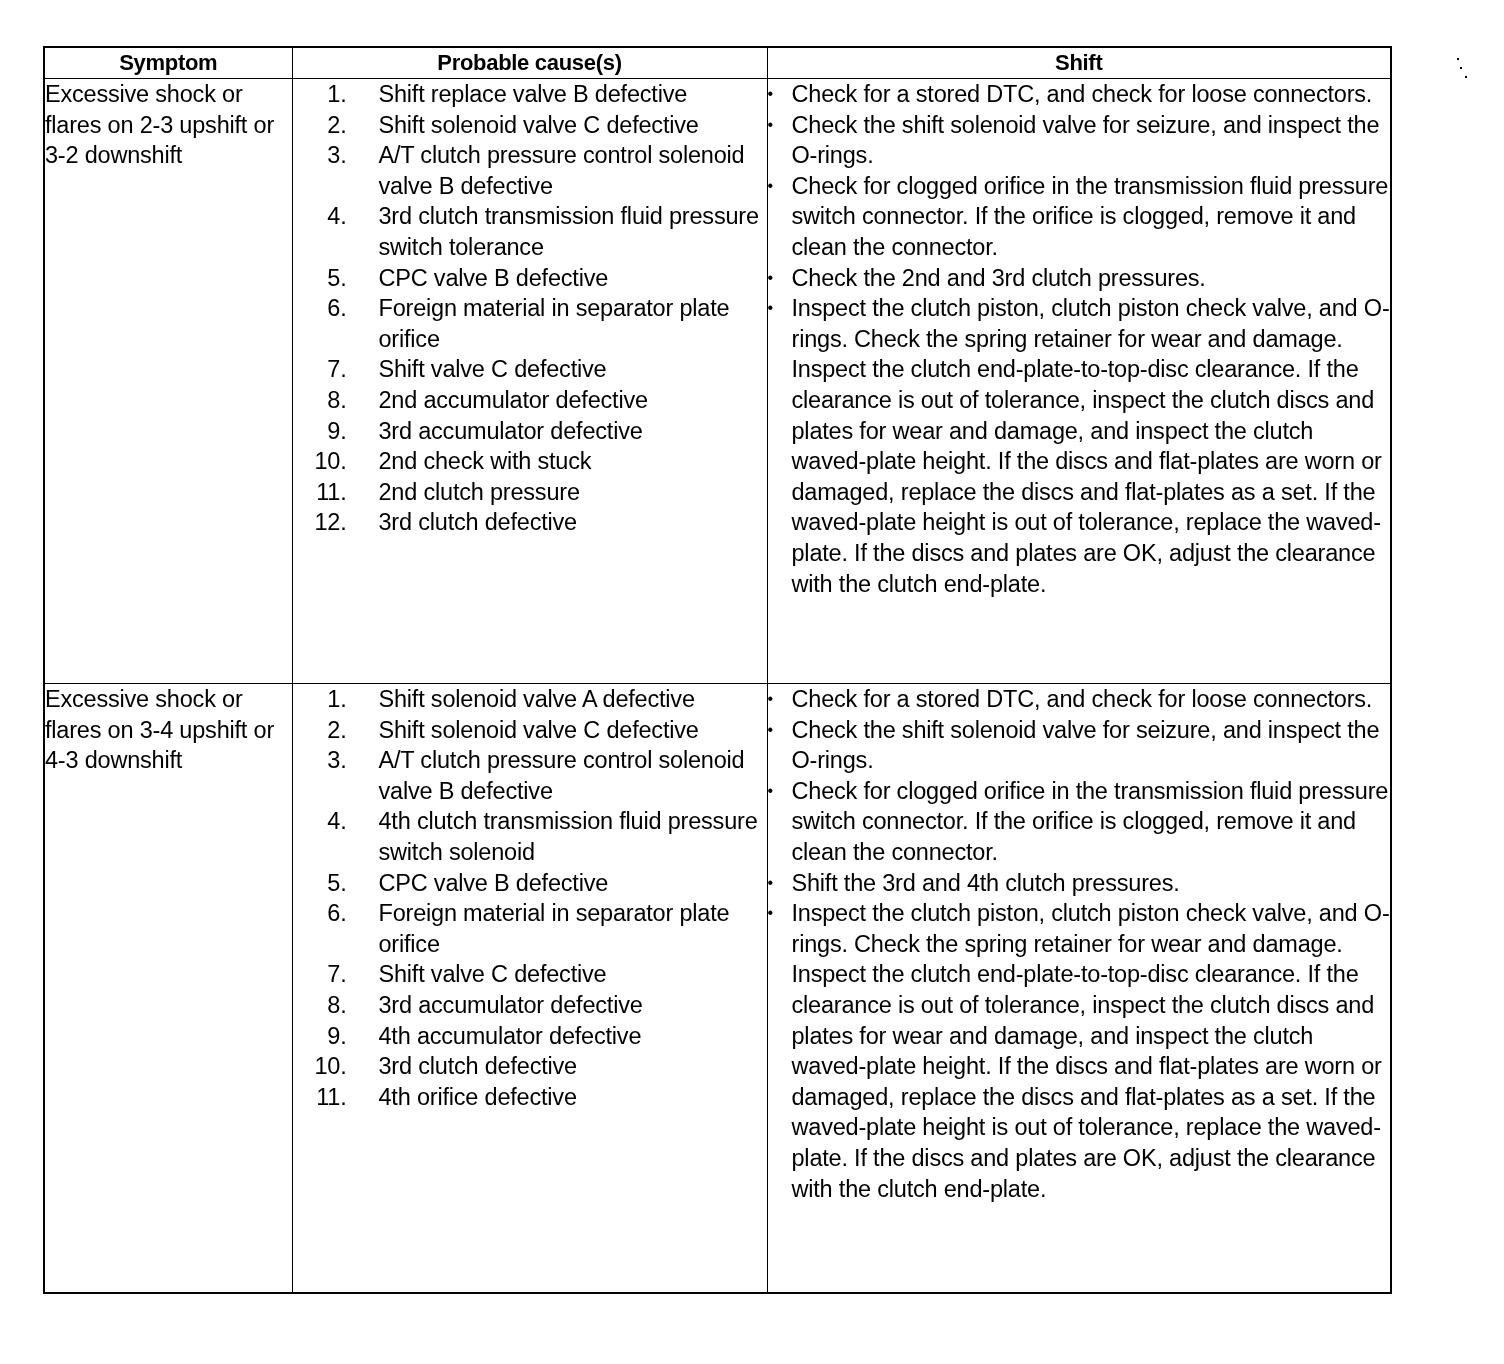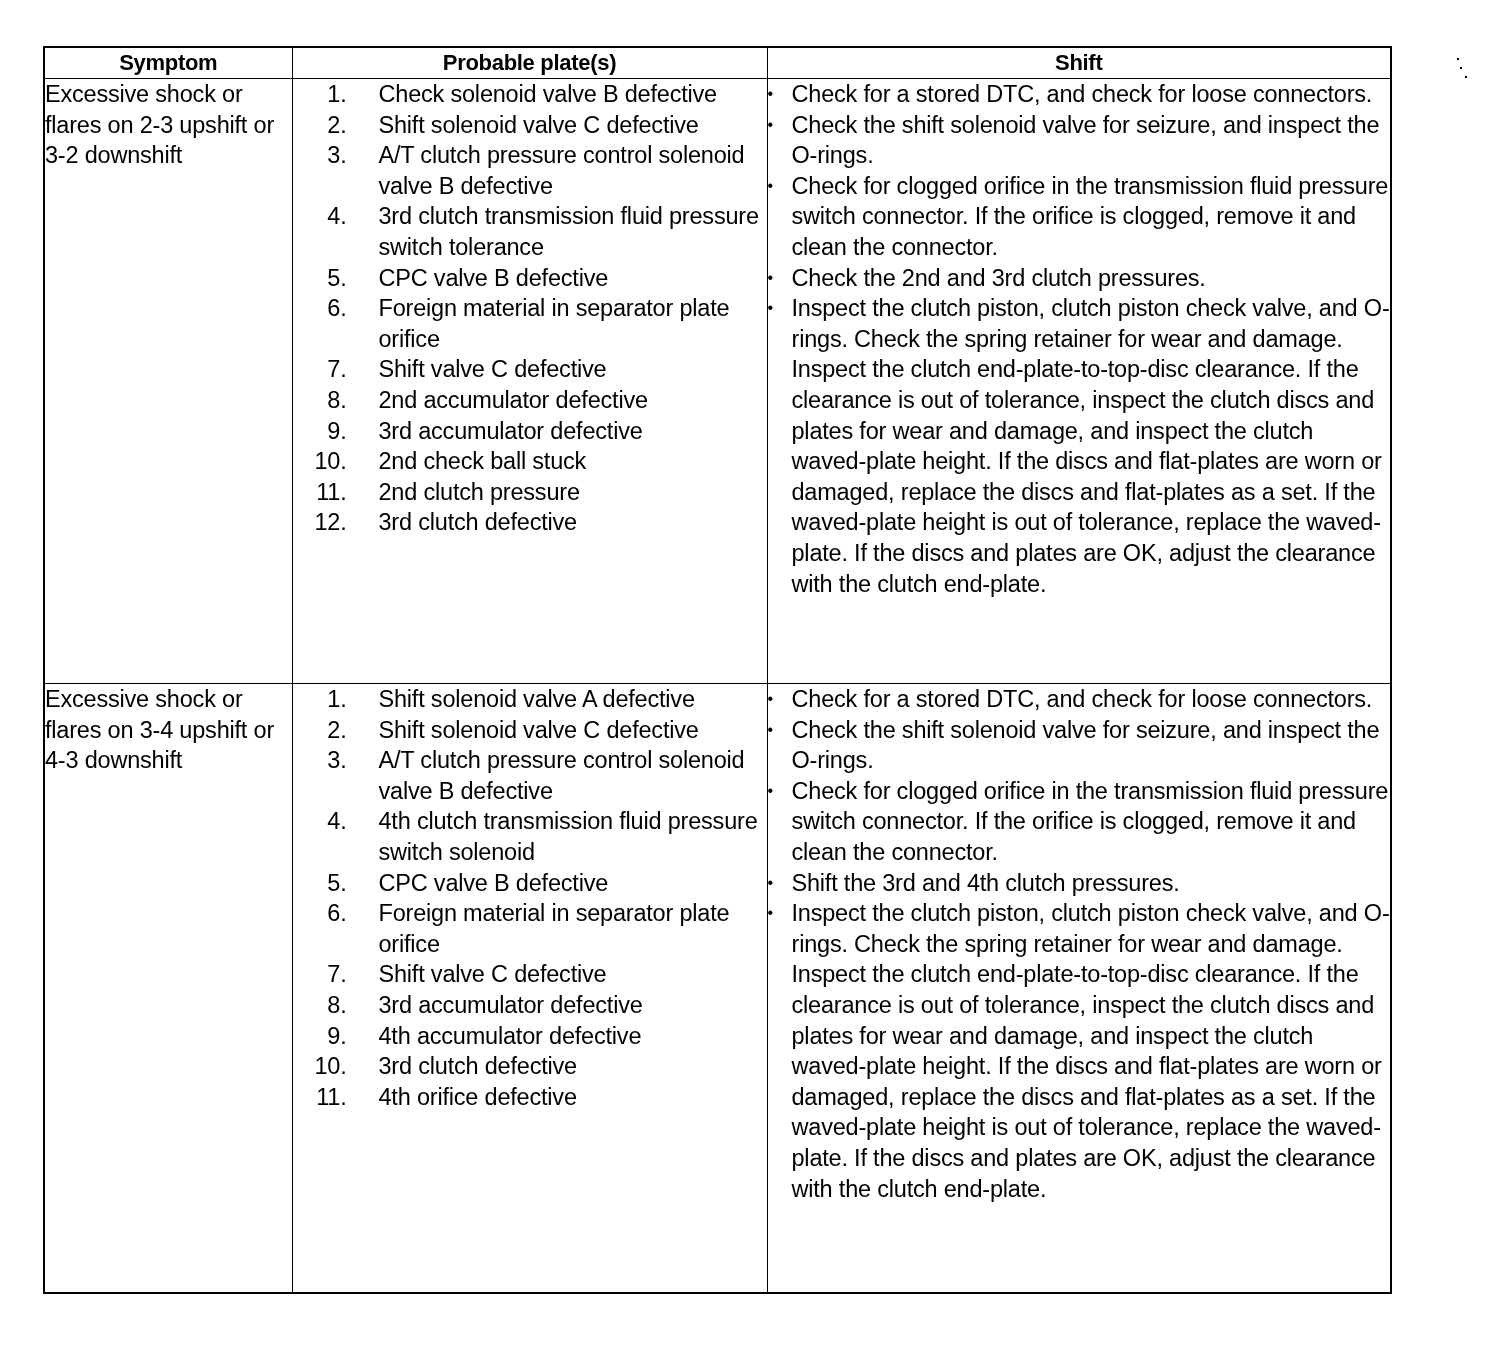"Probable plate(s)" th { text: plate -> cause }
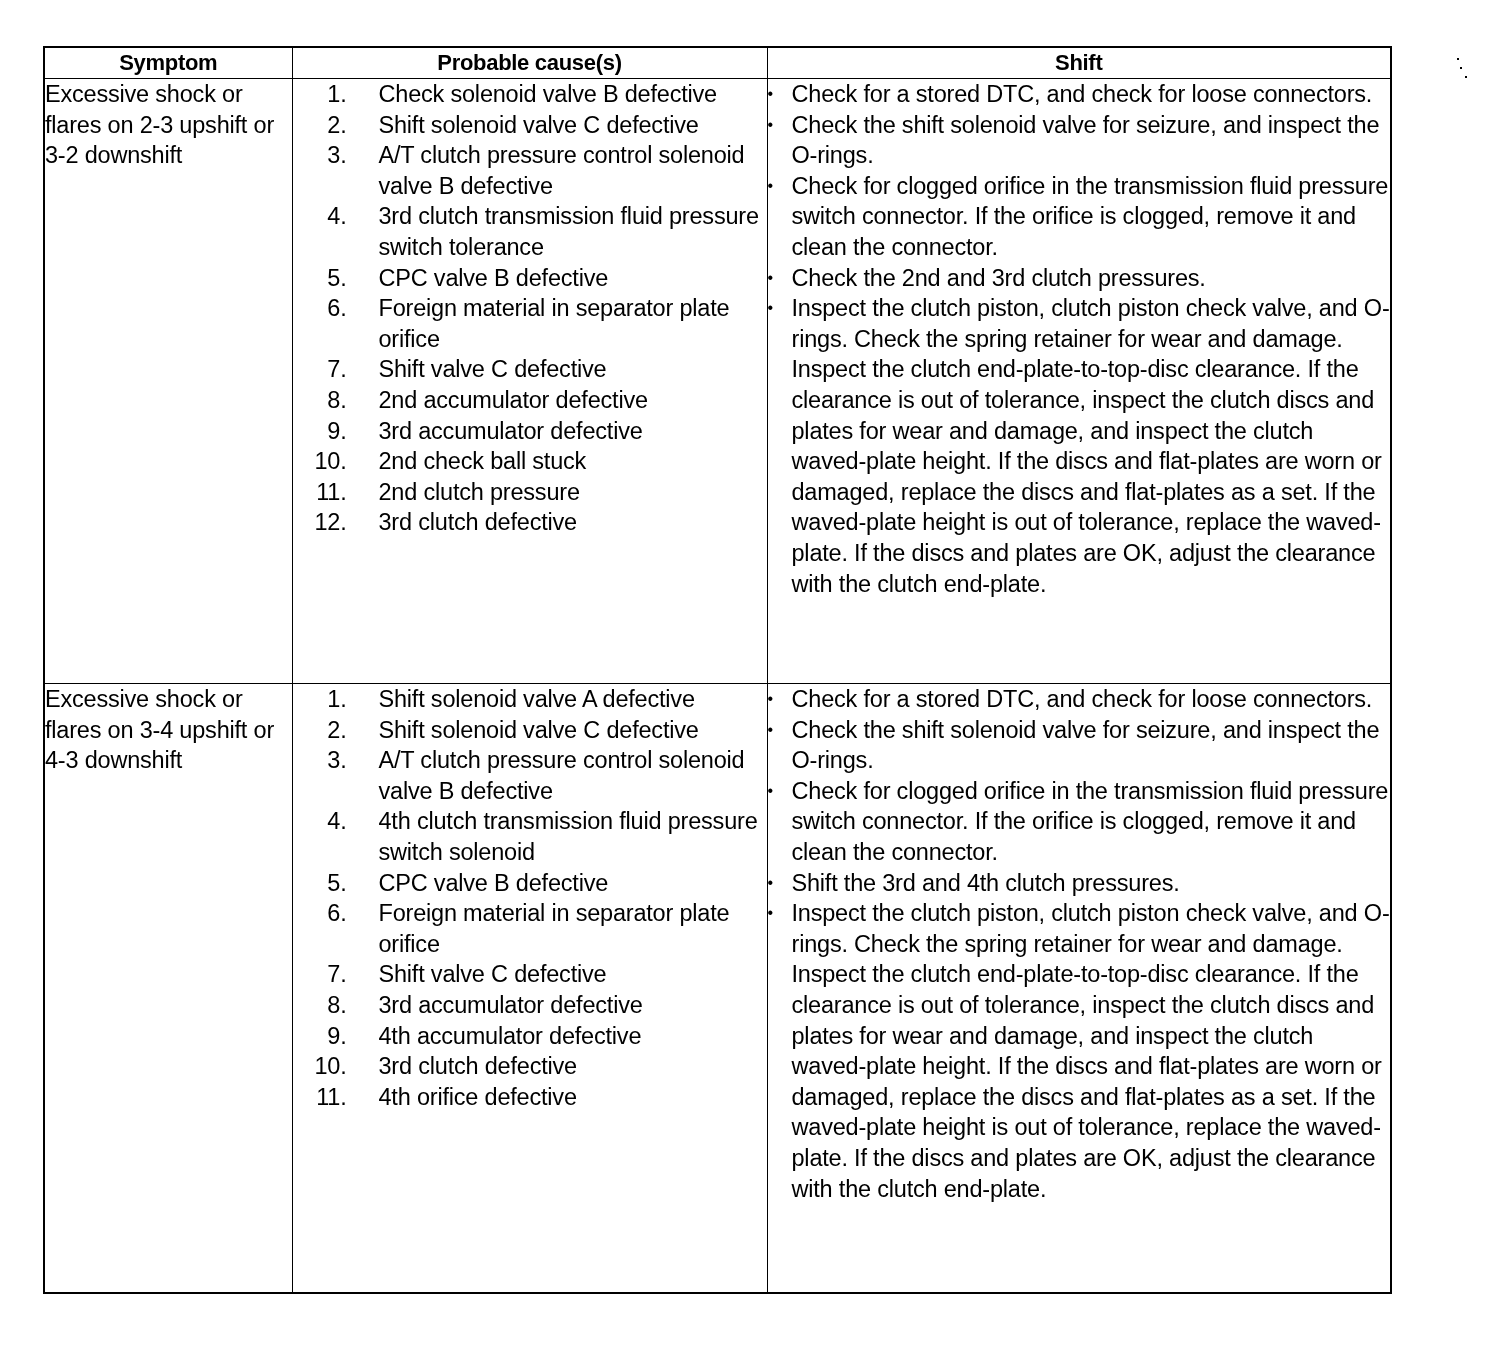"Check solenoid valve B defective" div.txt { text: Check solenoid -> Shift replace }
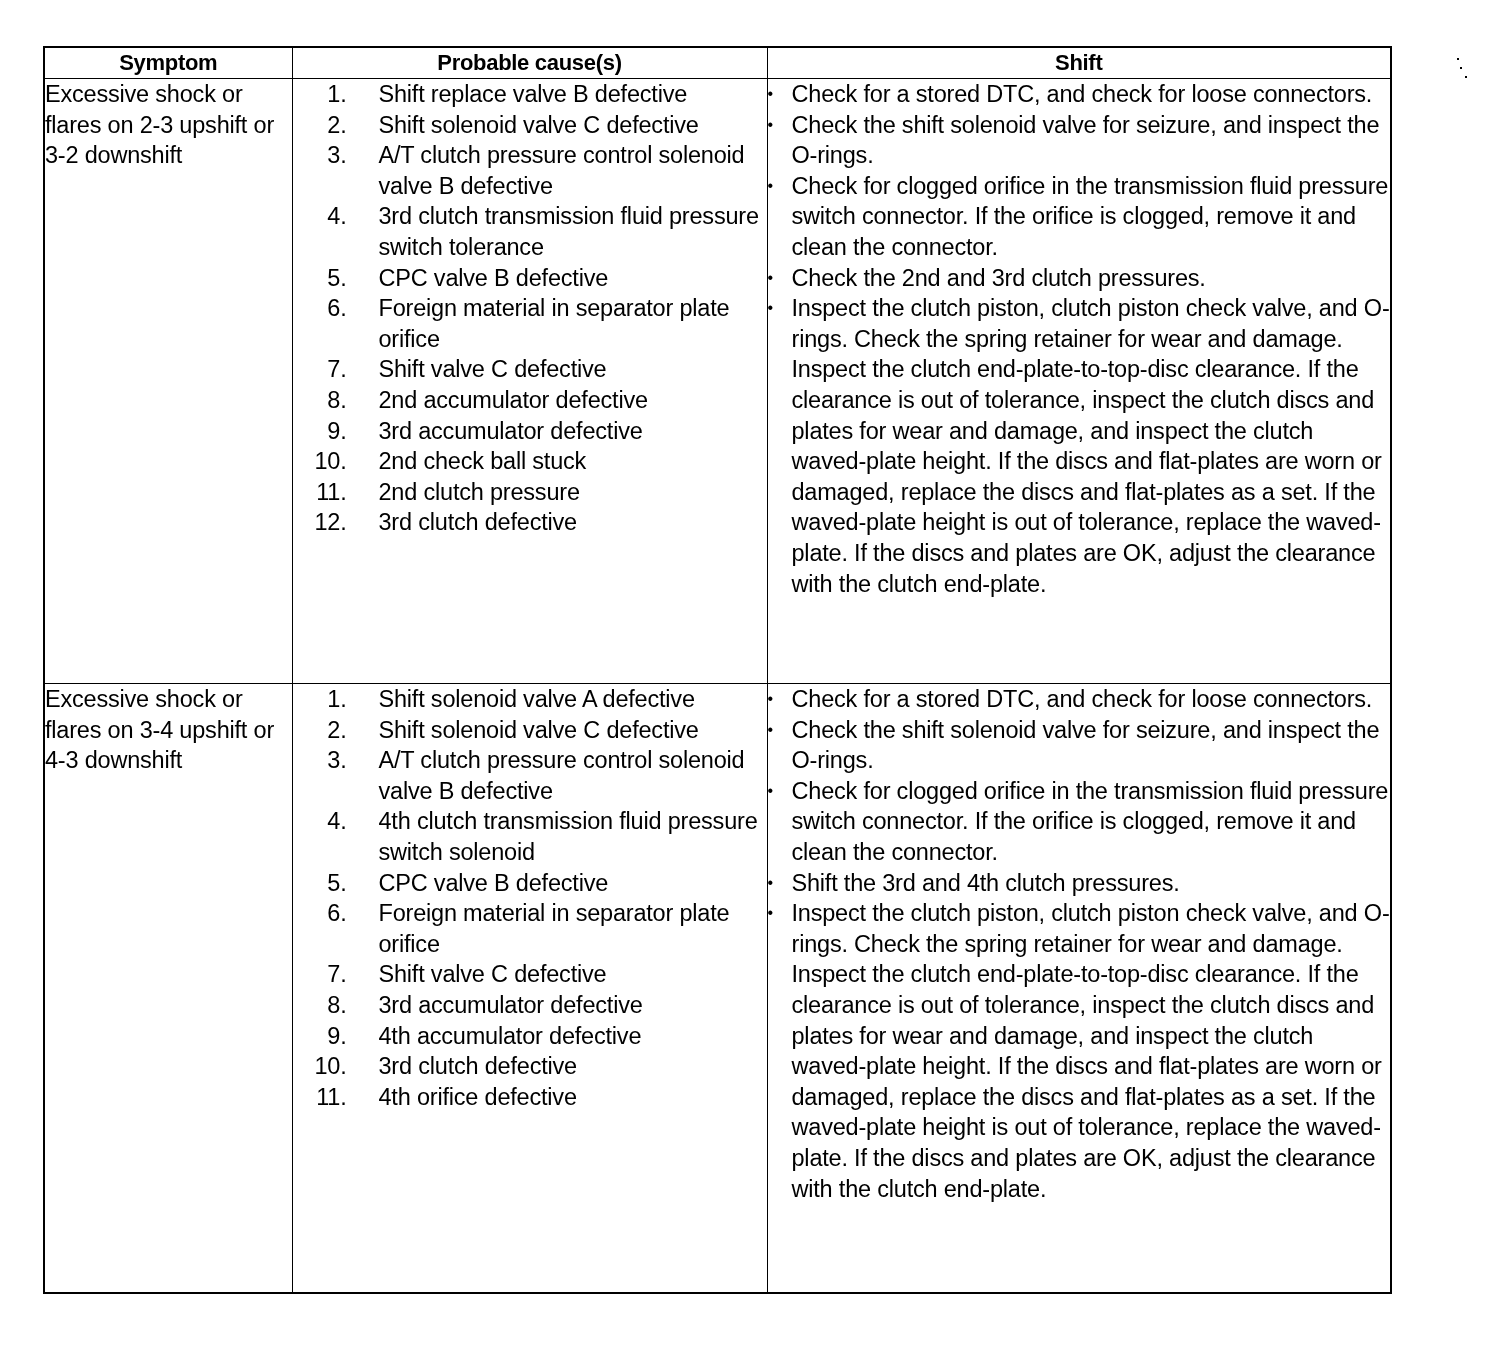"2nd check ball stuck" div.txt { text: ball -> with }
